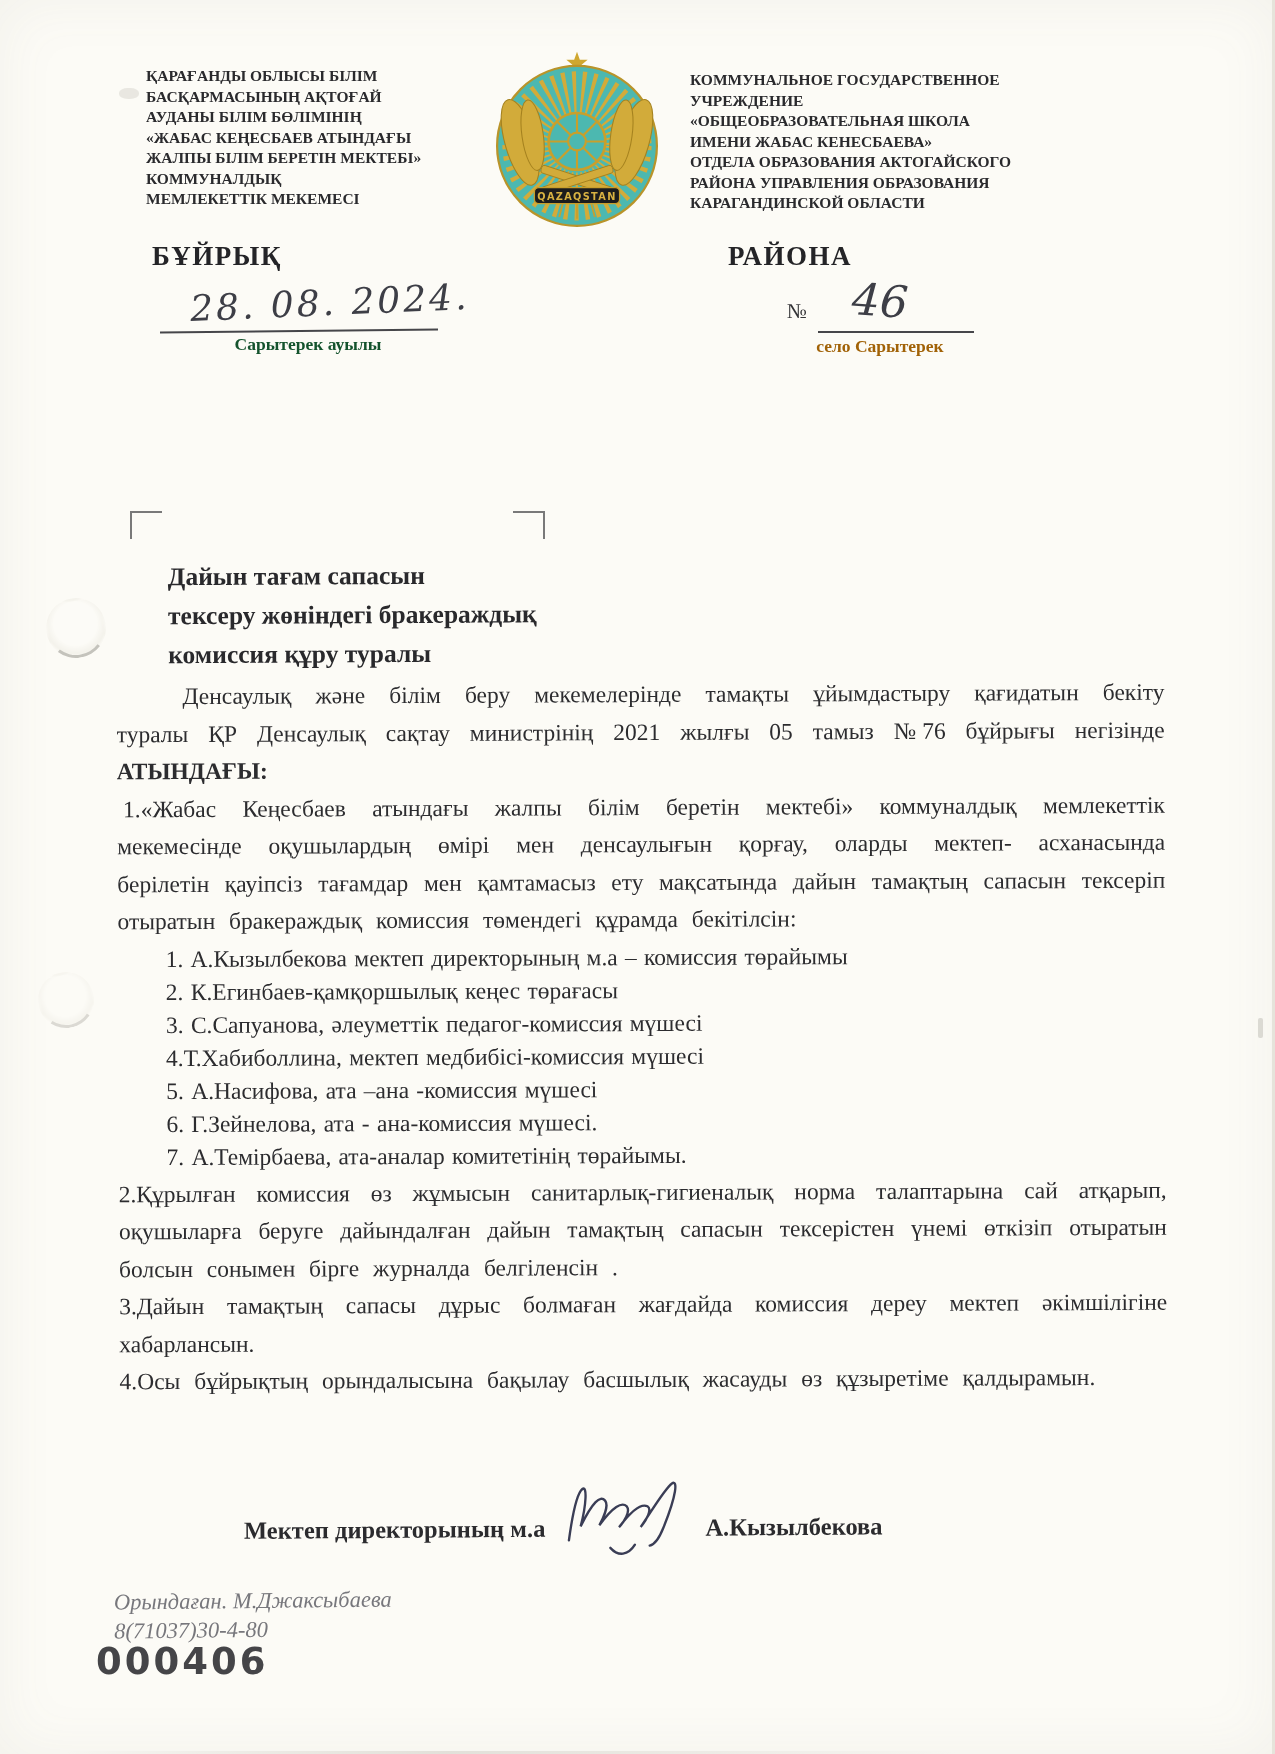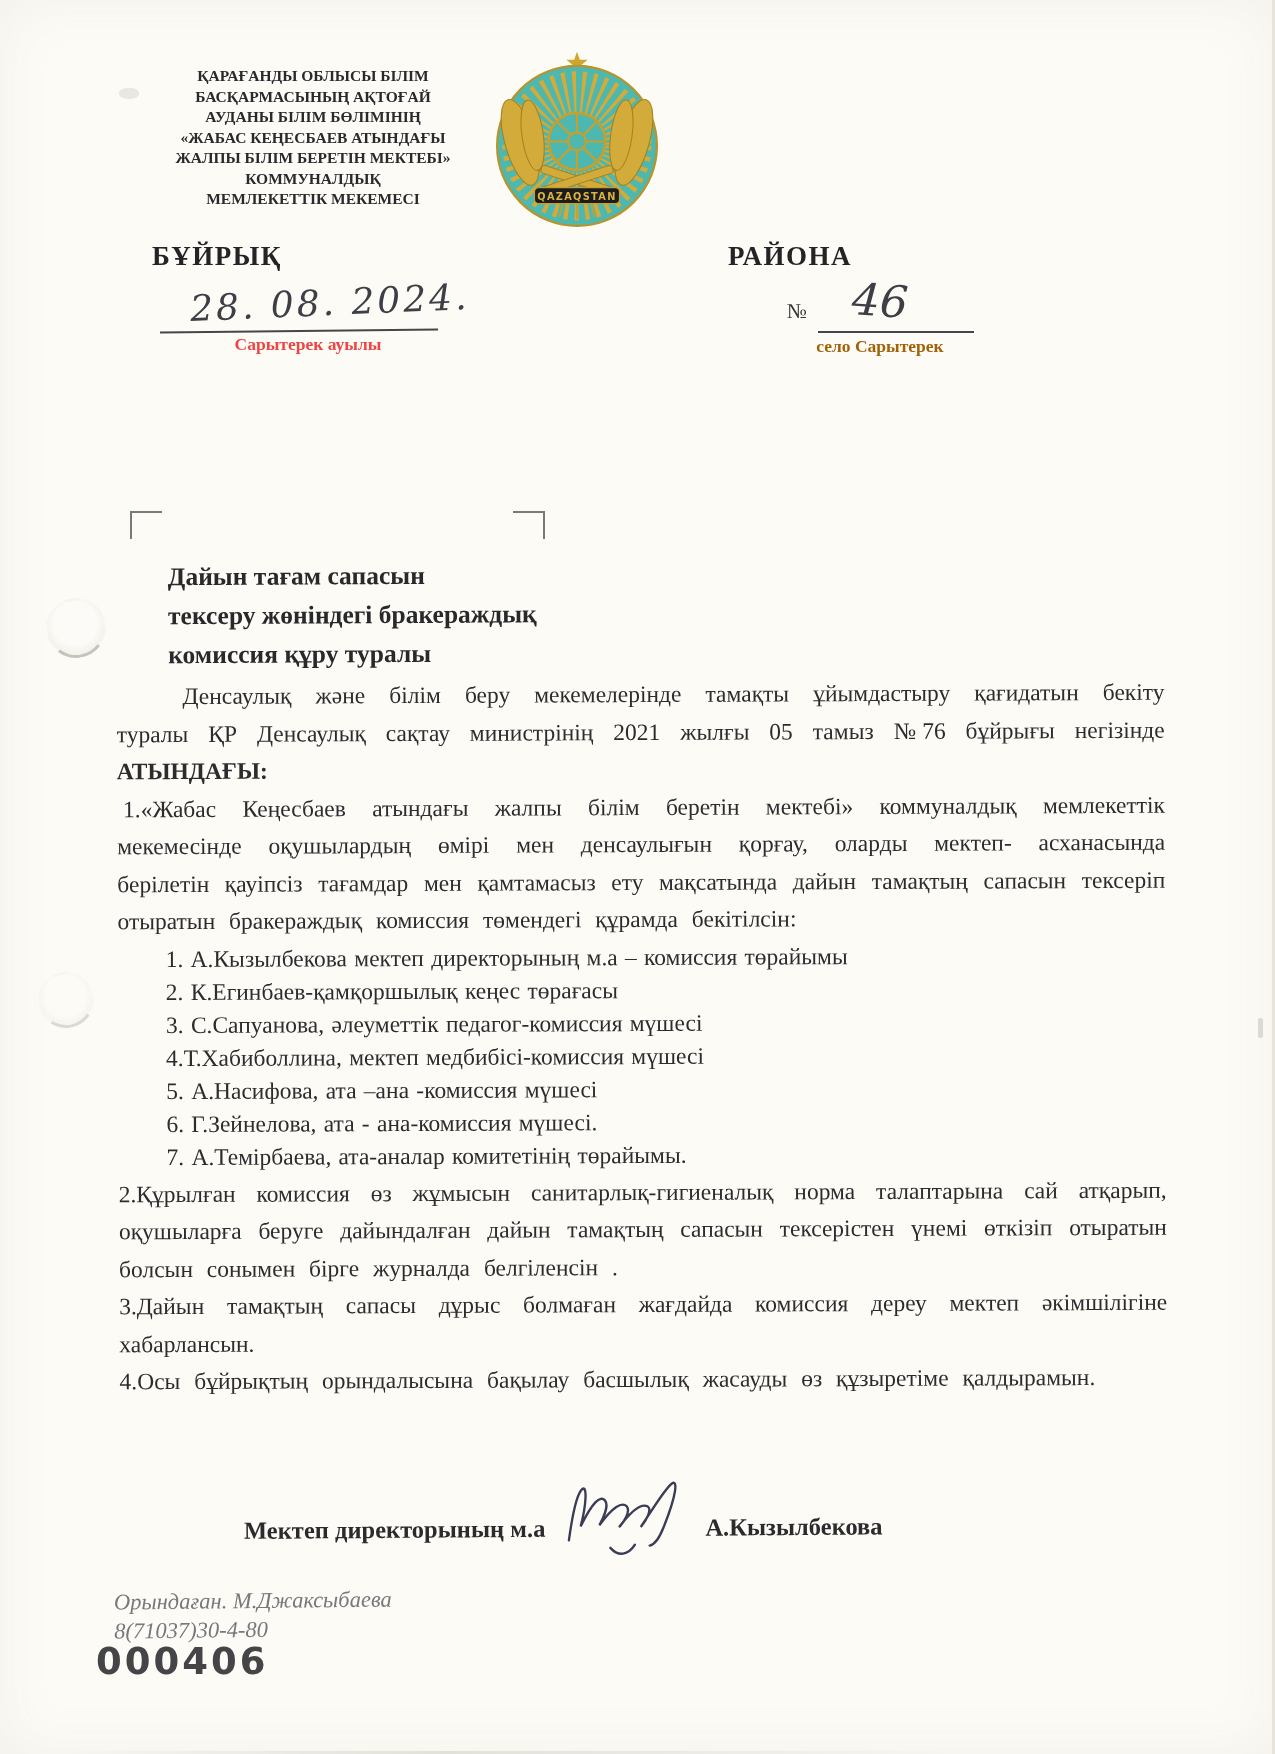"ҚАРАҒАНДЫ ОБЛЫСЫ БІЛІМ" .org { text-align: center -> none }
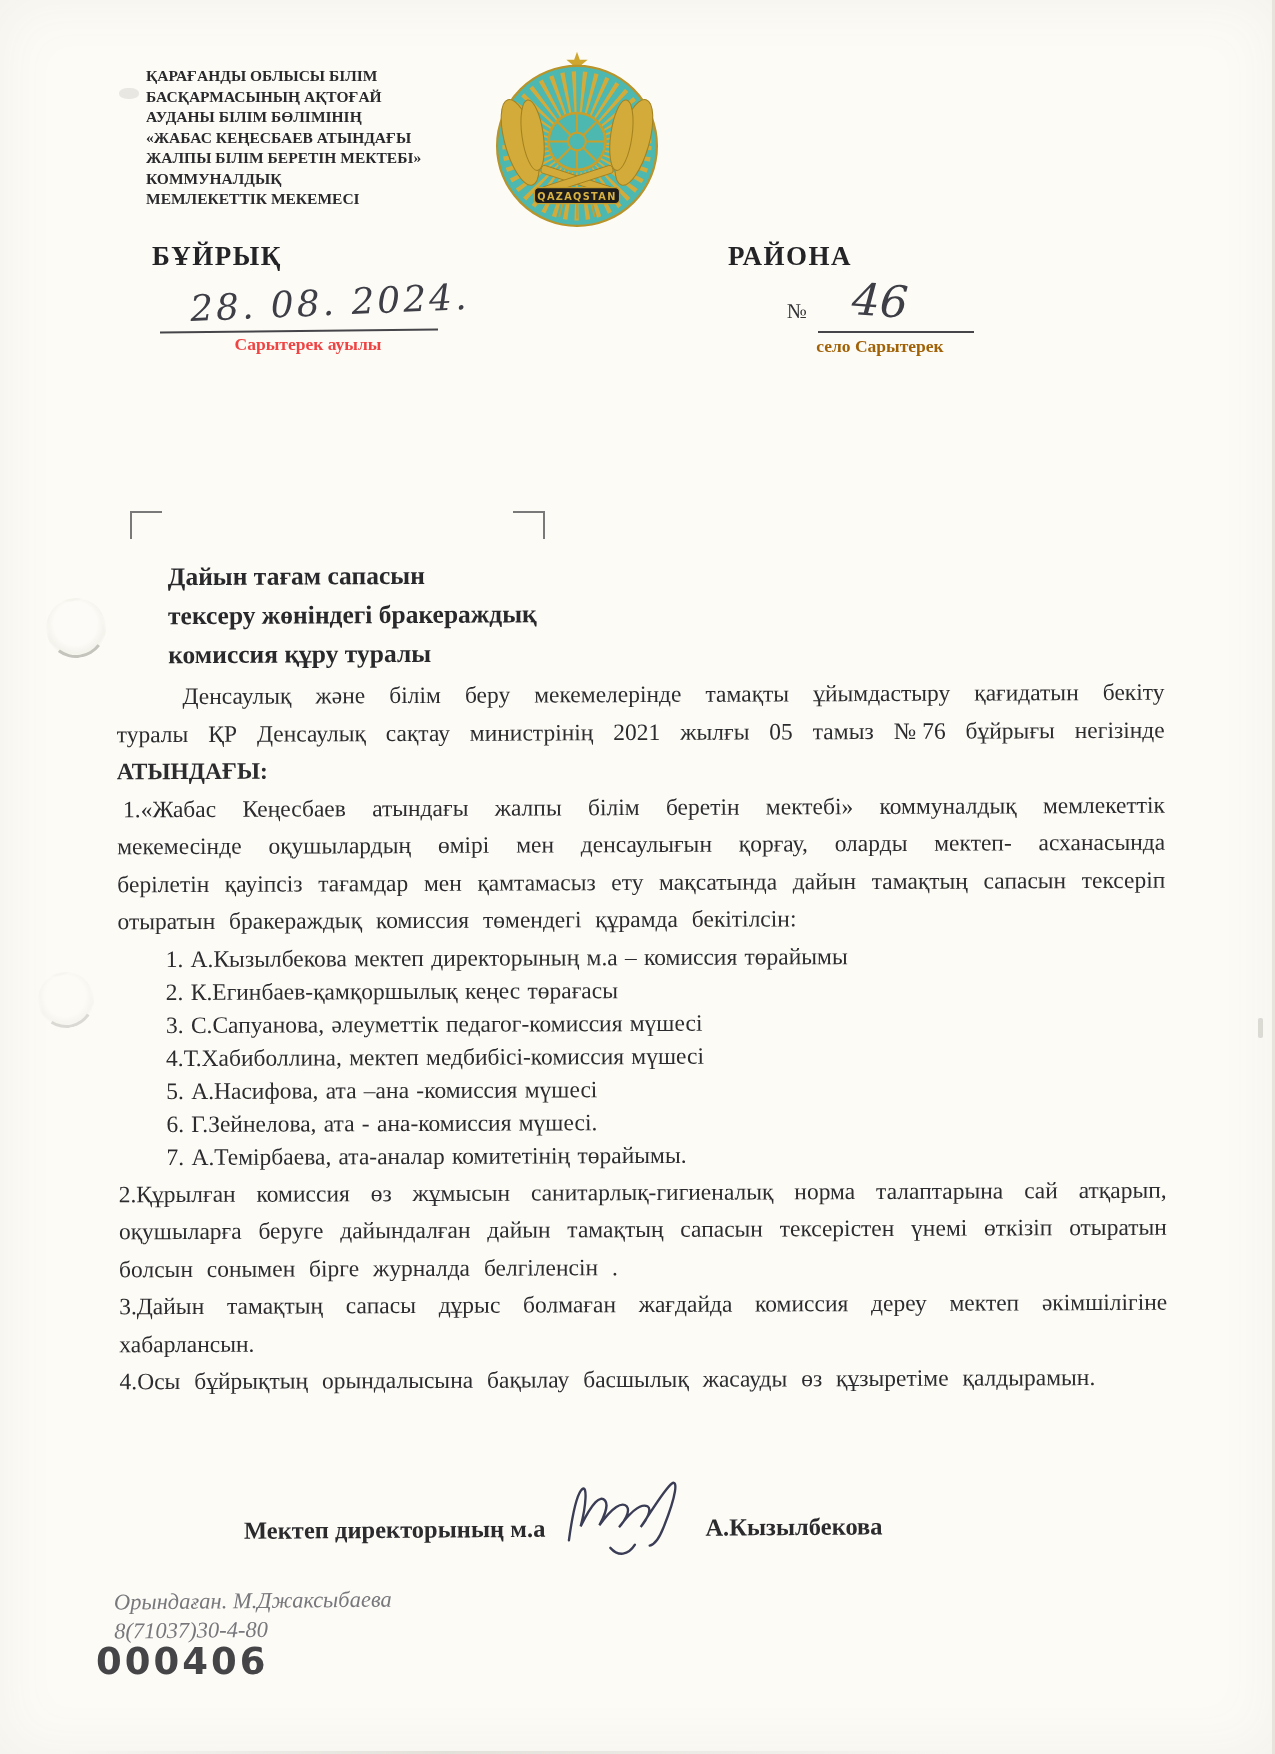"КОММУНАЛЬНОЕ ГОСУДАРСТВЕННОЕ" div.org { html: none -> <div>КОММУНАЛЬНОЕ ГОСУДАРСТВЕННОЕ УЧРЕЖДЕНИЕ «ОБЩЕОБРАЗОВАТЕЛЬНАЯ ШКОЛА ИМЕНИ ЖАБАС КЕНЕСБАЕВА» ОТДЕЛА ОБРАЗОВАНИЯ АКТОГАЙСКОГО РАЙОНА УПРАВЛЕНИЯ ОБРАЗОВАНИЯ КАРАГАНДИНСКОЙ ОБЛАСТИ</div> }
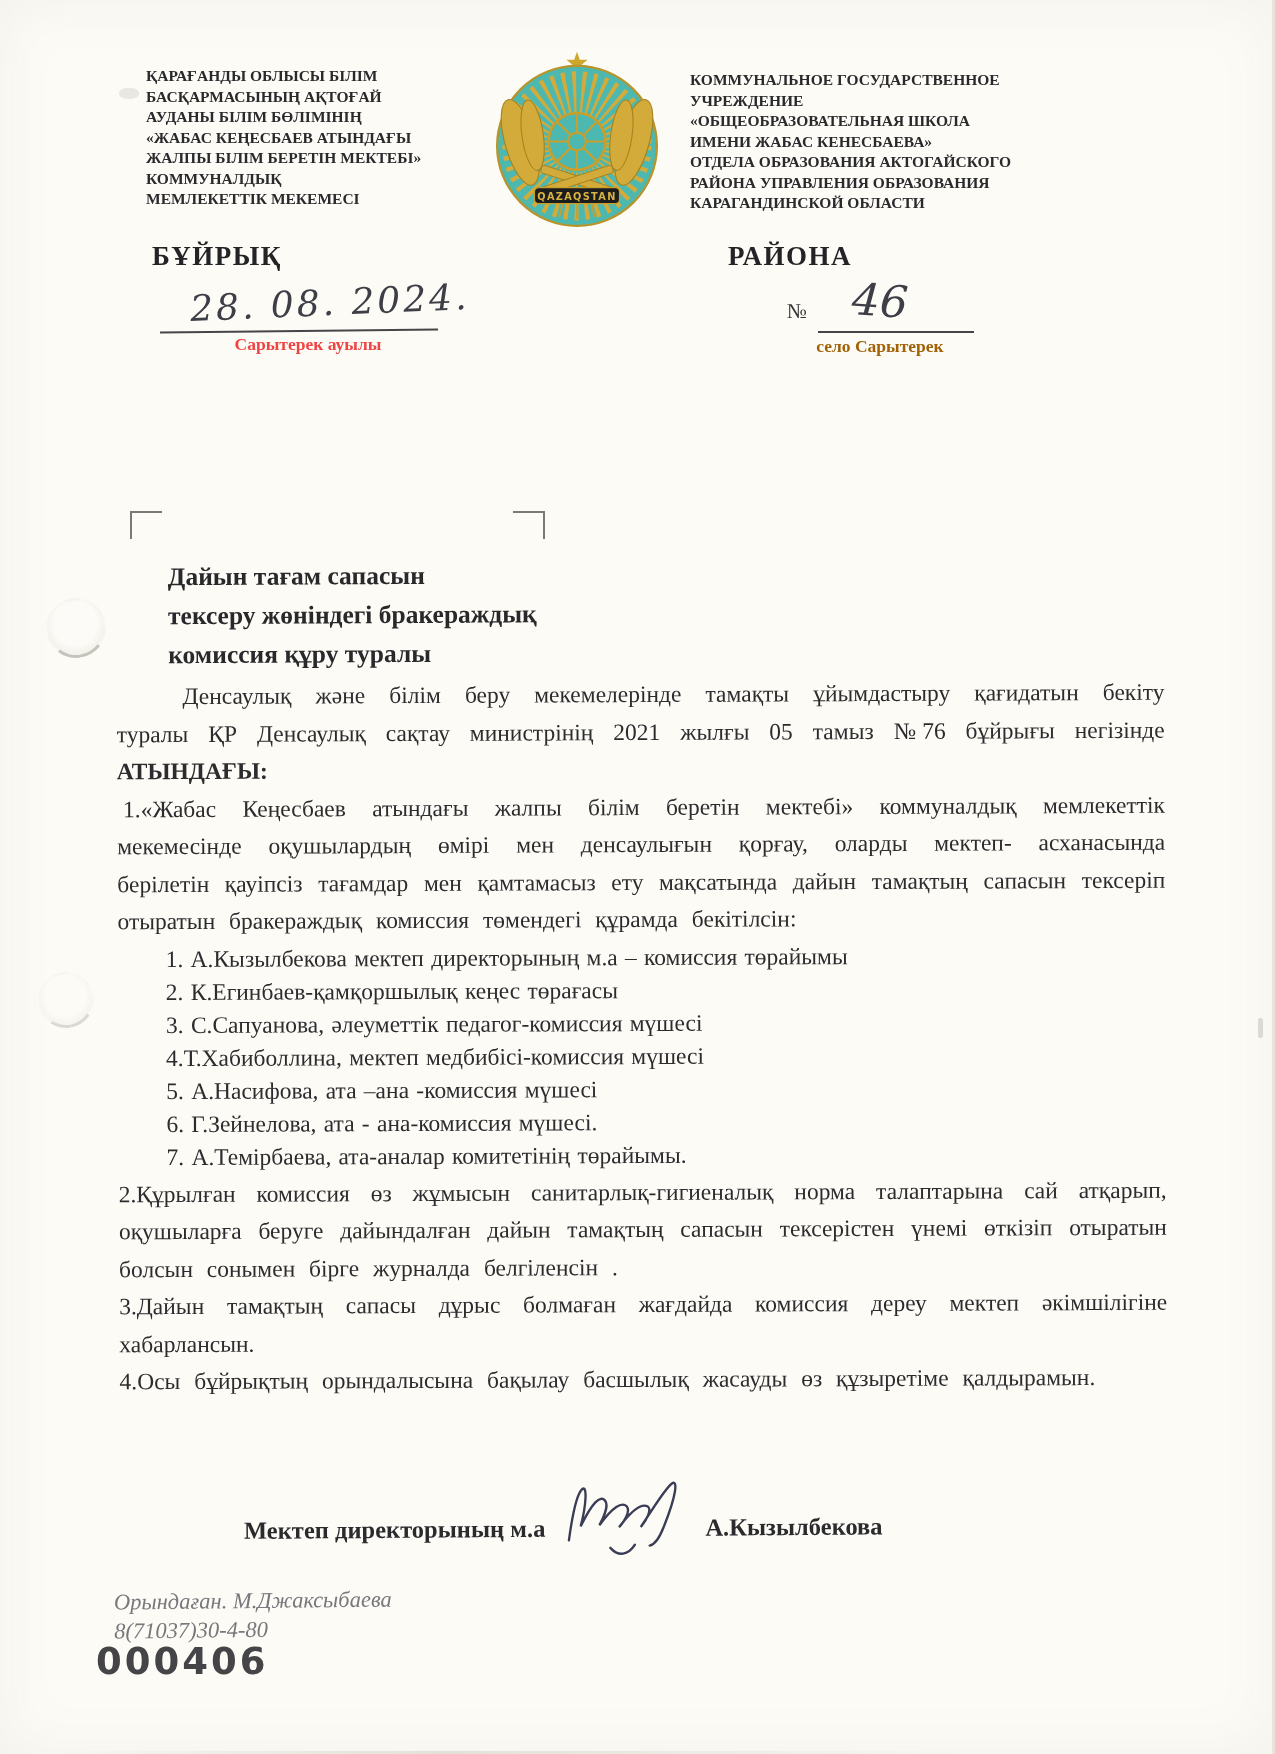"Сарытерек ауылы" .place-kk { color: #ef4444 -> #14532d }
